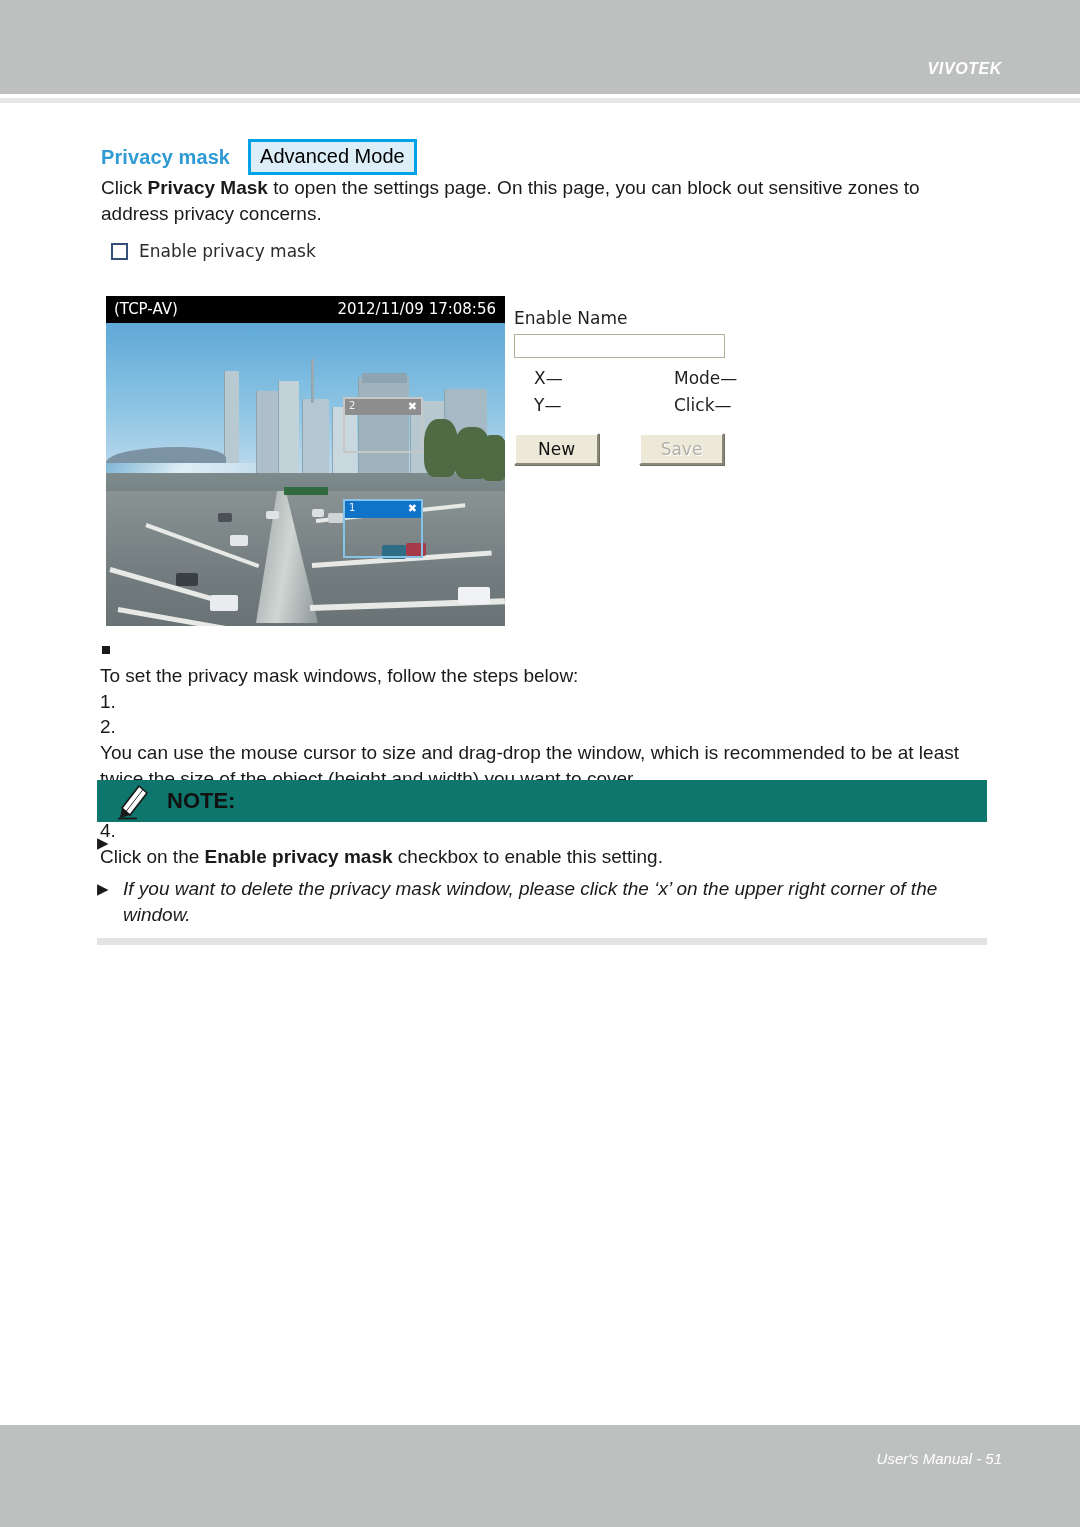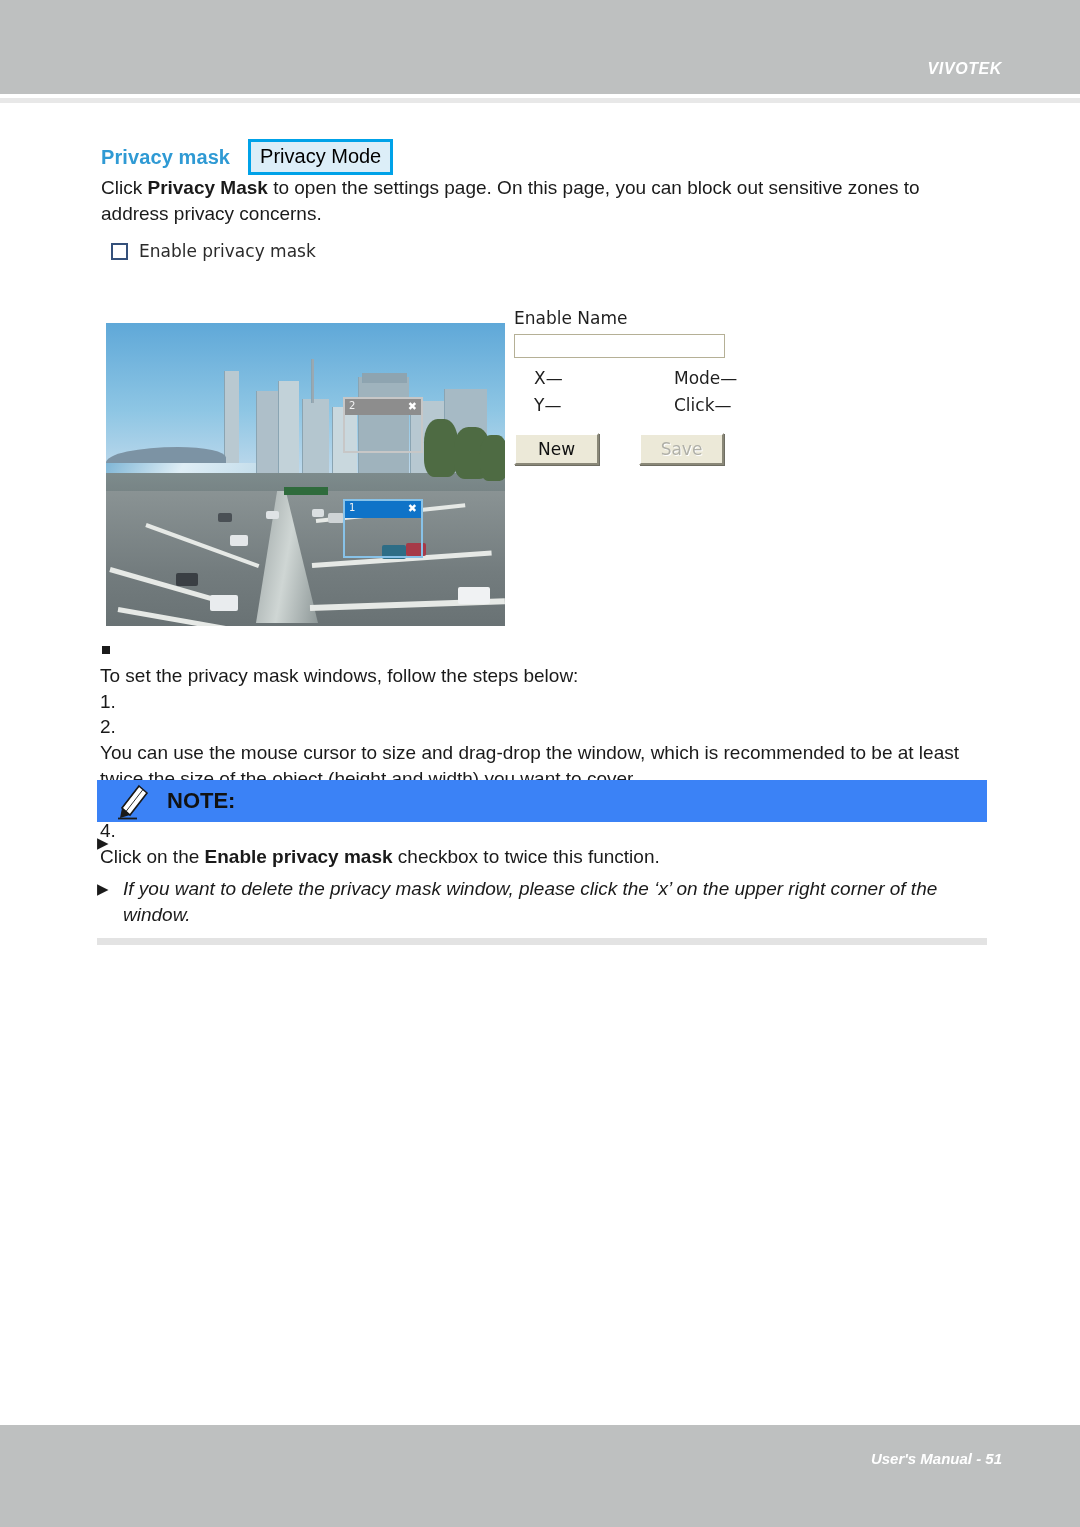"Privacy Mode" div { text: Privacy -> Advanced }
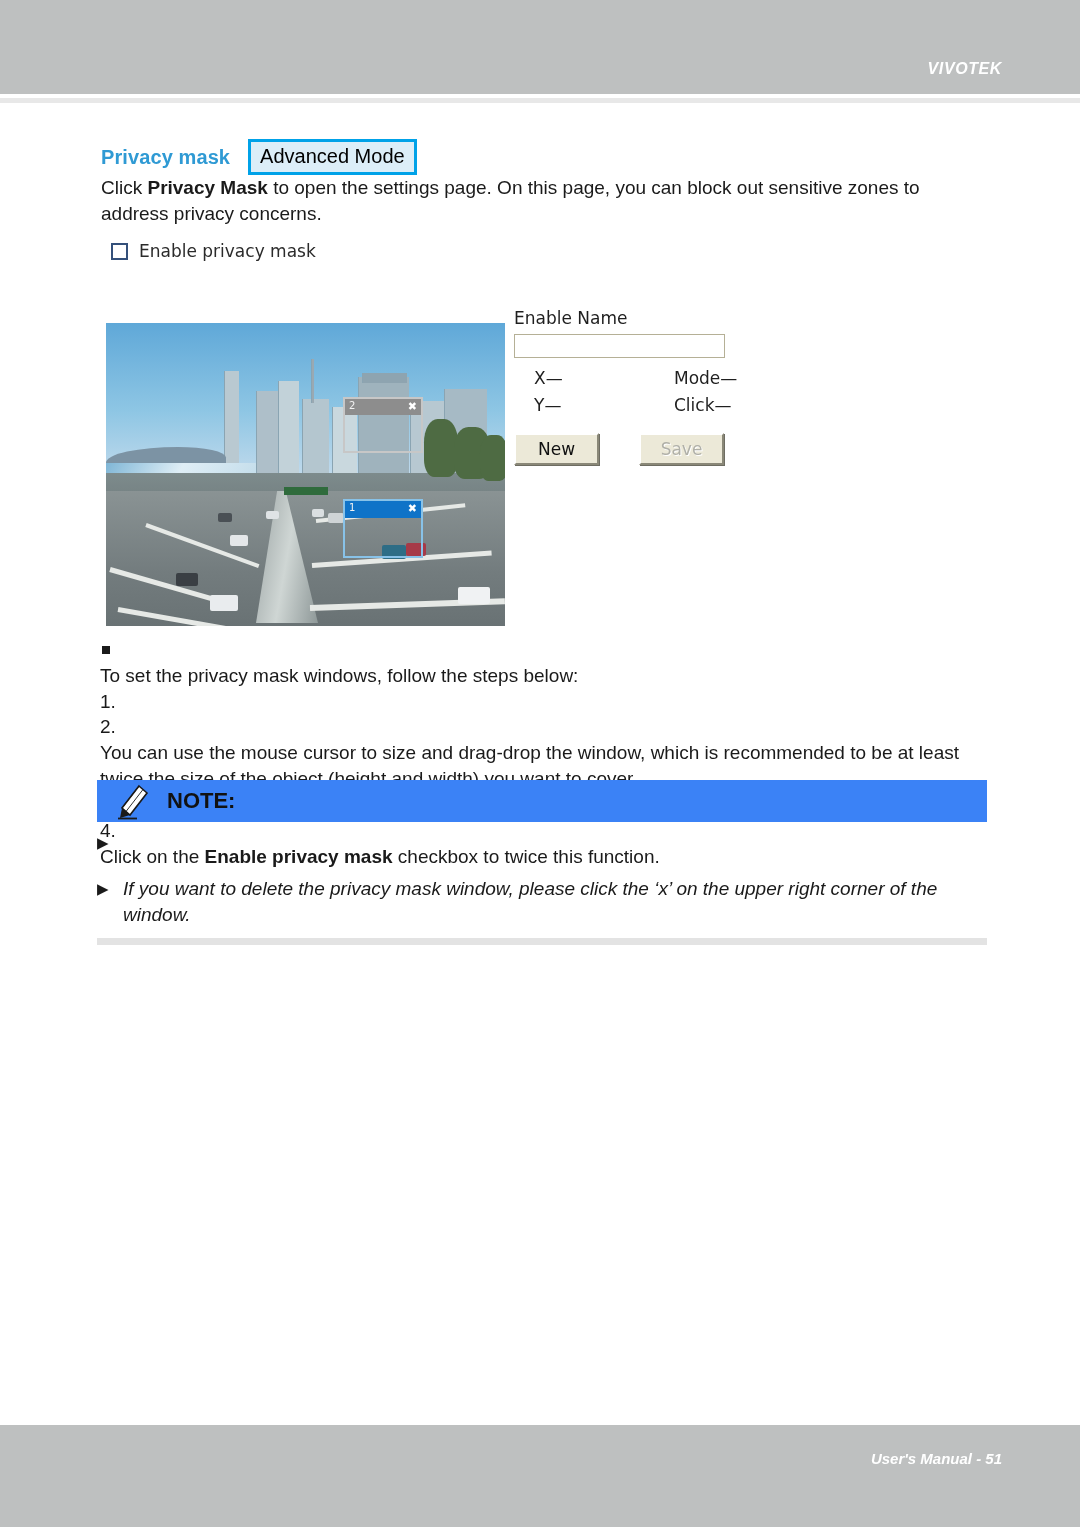"(TCP-AV)" div { html: none -> <div> <div>(TCP-AV)</div> <div>2012/11/09 17:08:56</div> </div> }
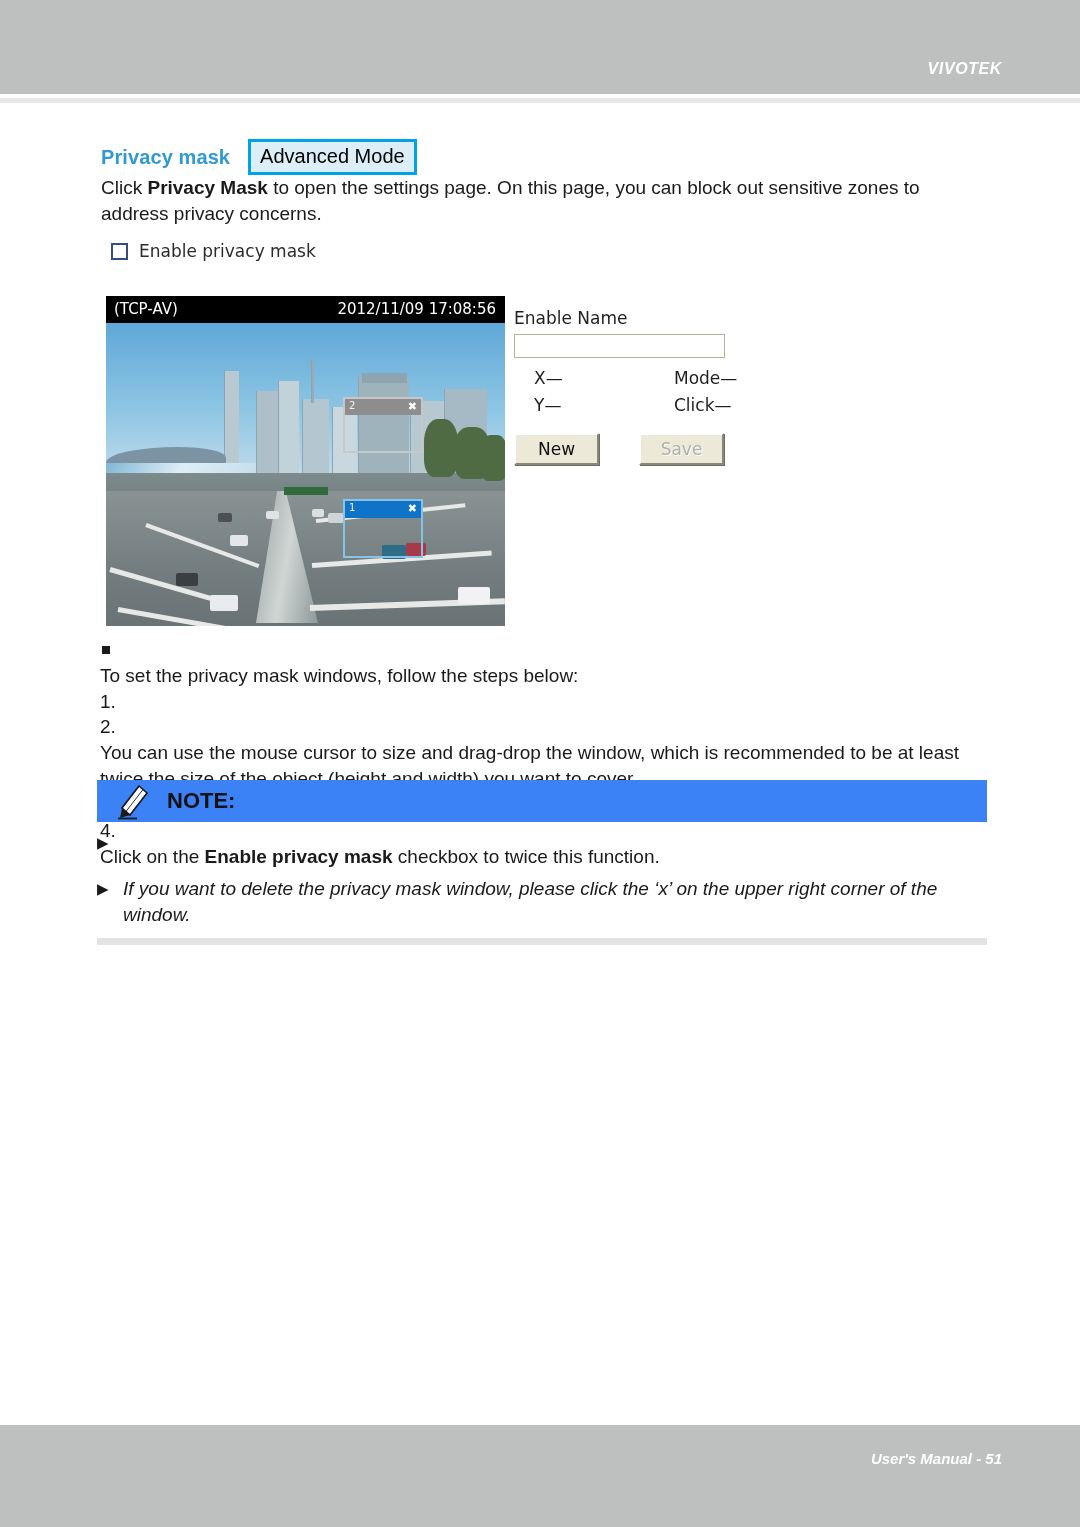"NOTE:" #note-header { background: #3b82f6 -> #0f766e }
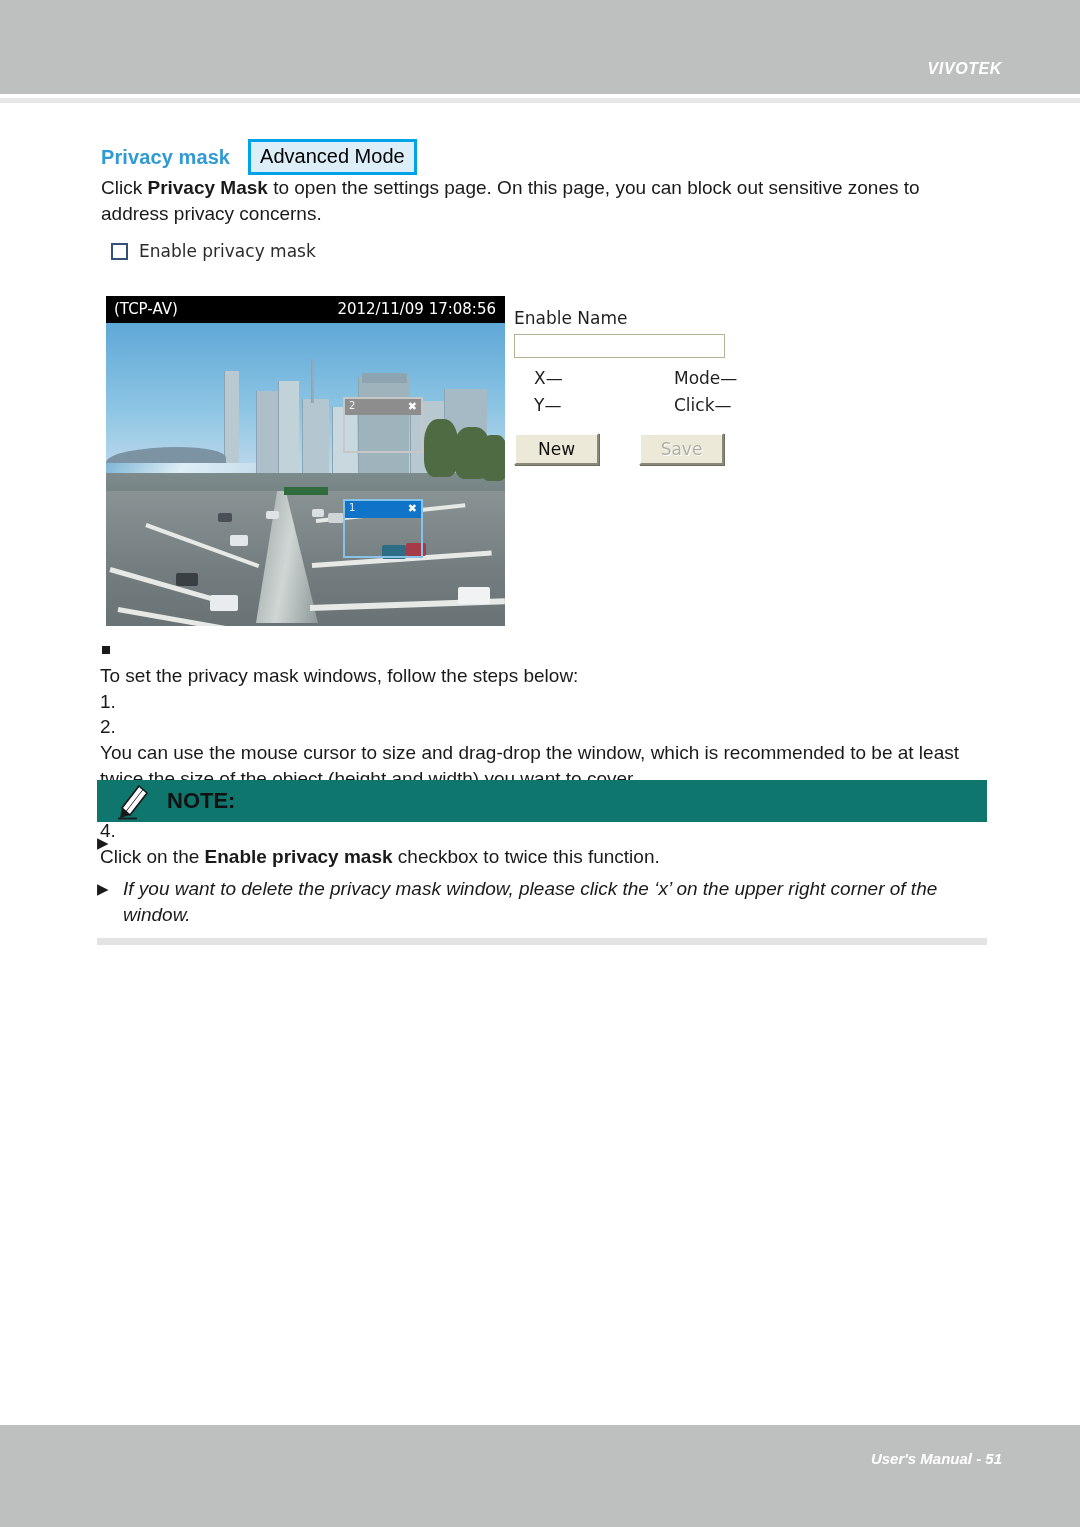"checkbox to twice this function." span { text: twice this function -> enable this setting }
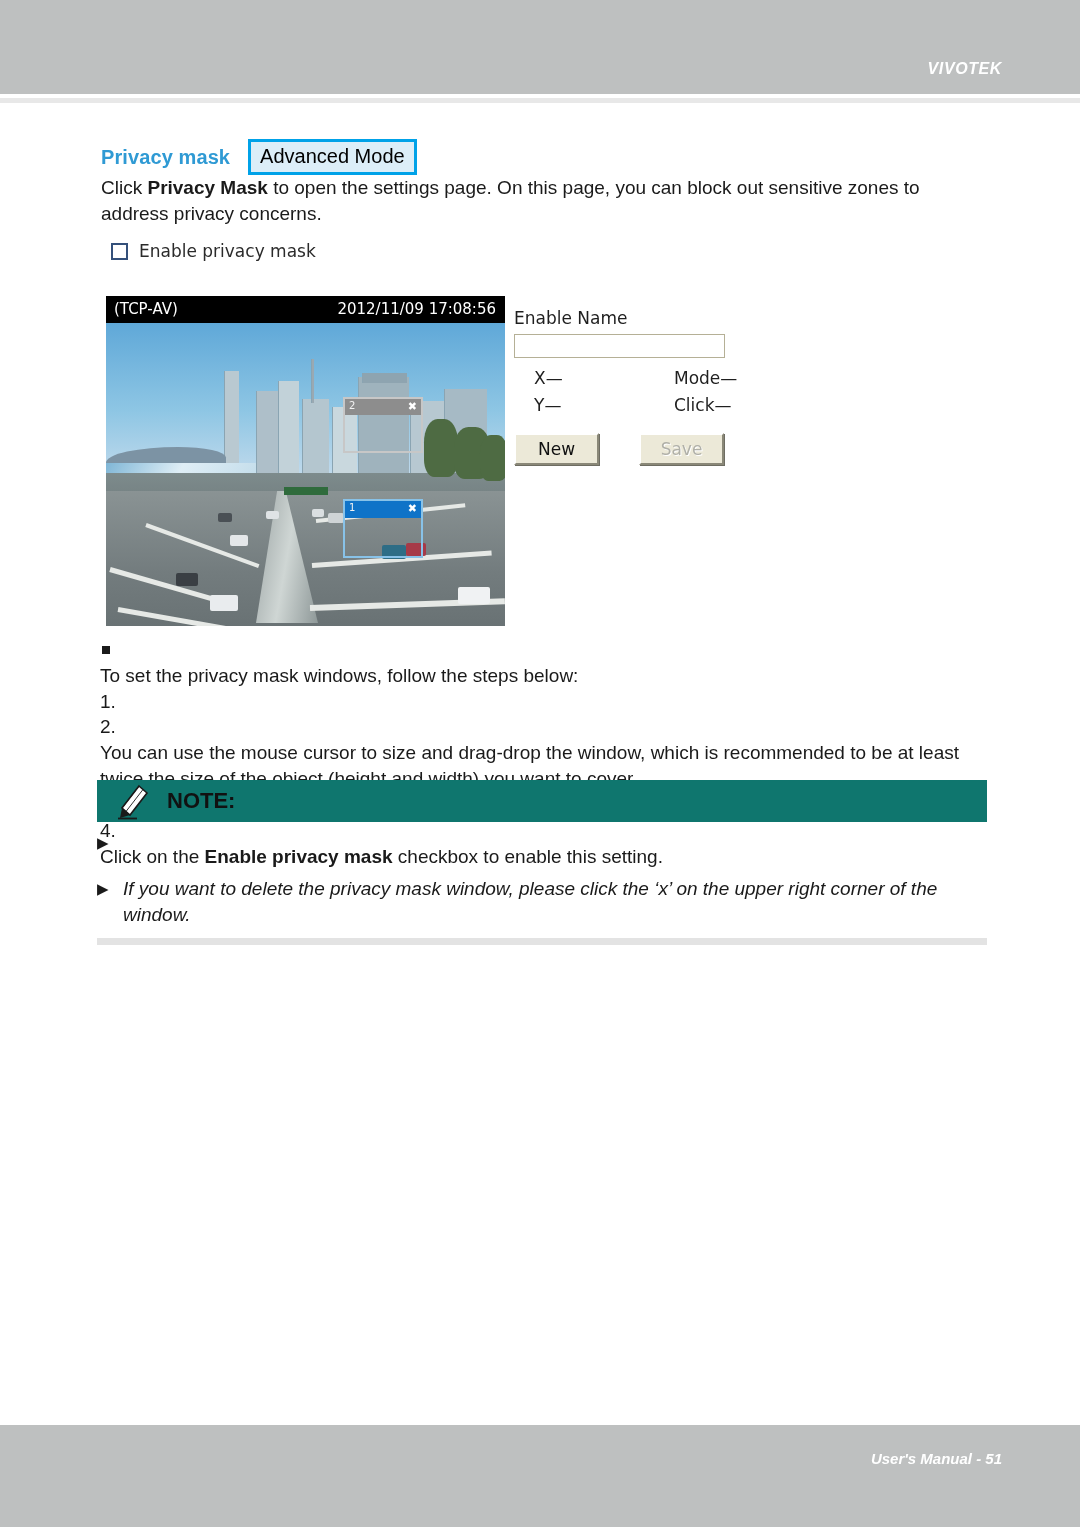"User's Manual - 51" #footer-text { font-weight: bold -> normal }
